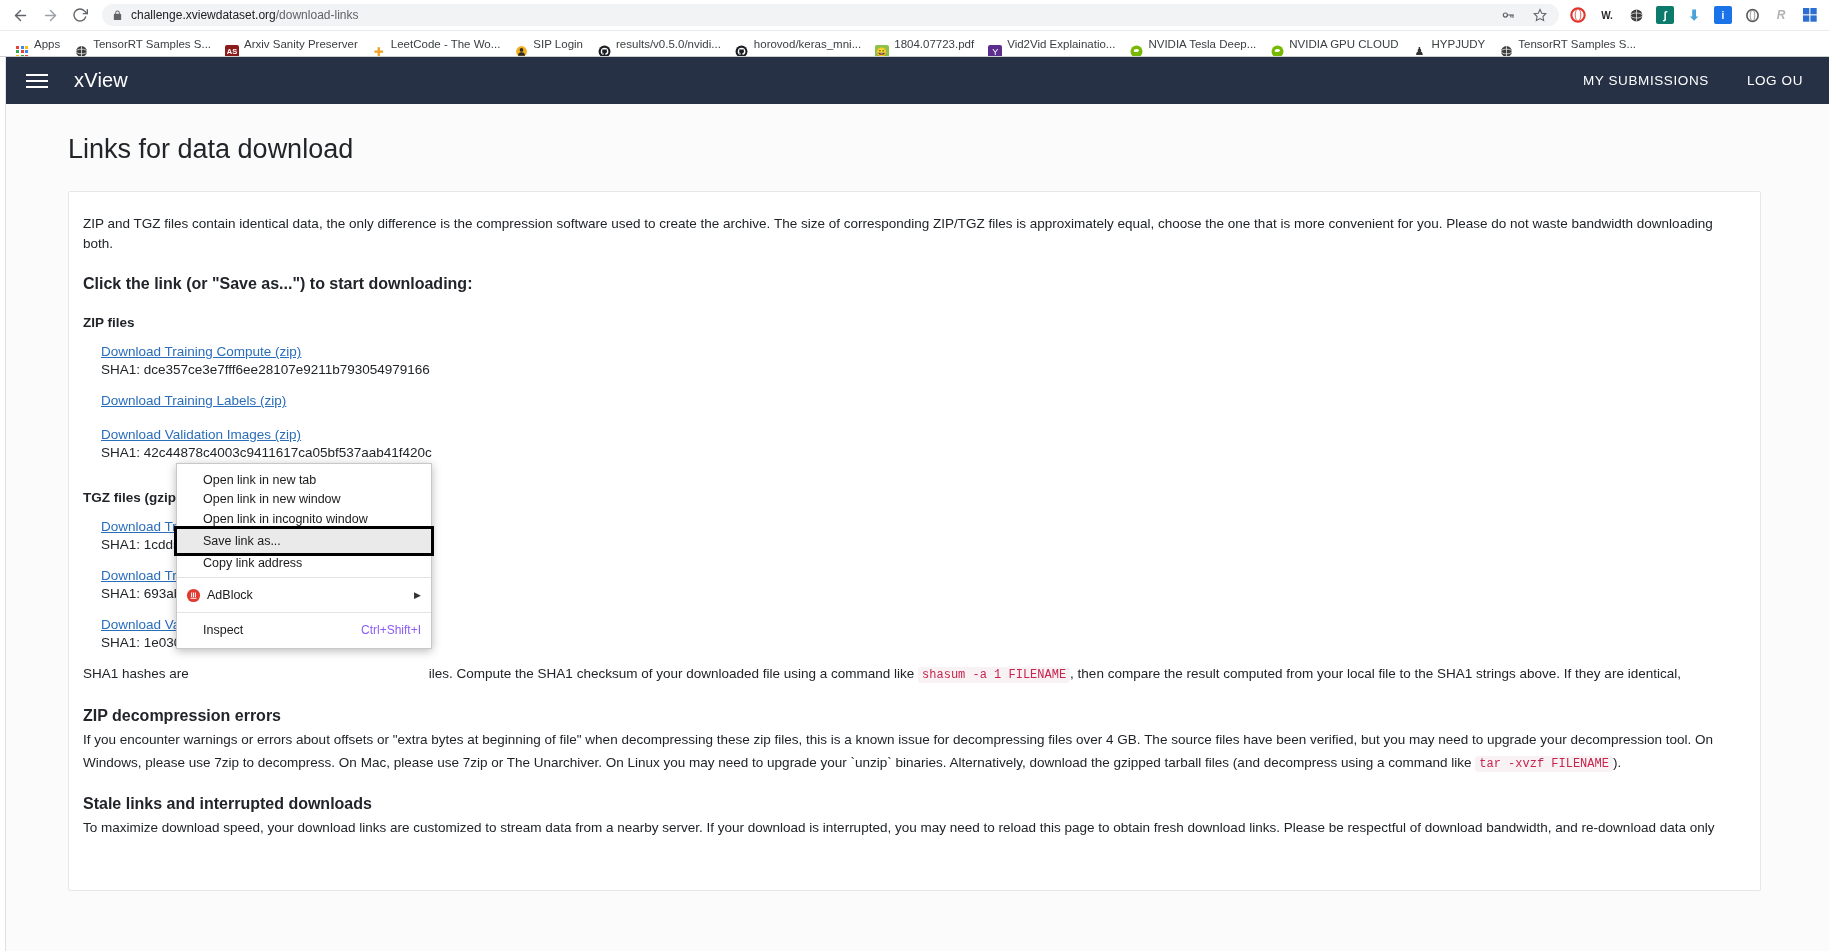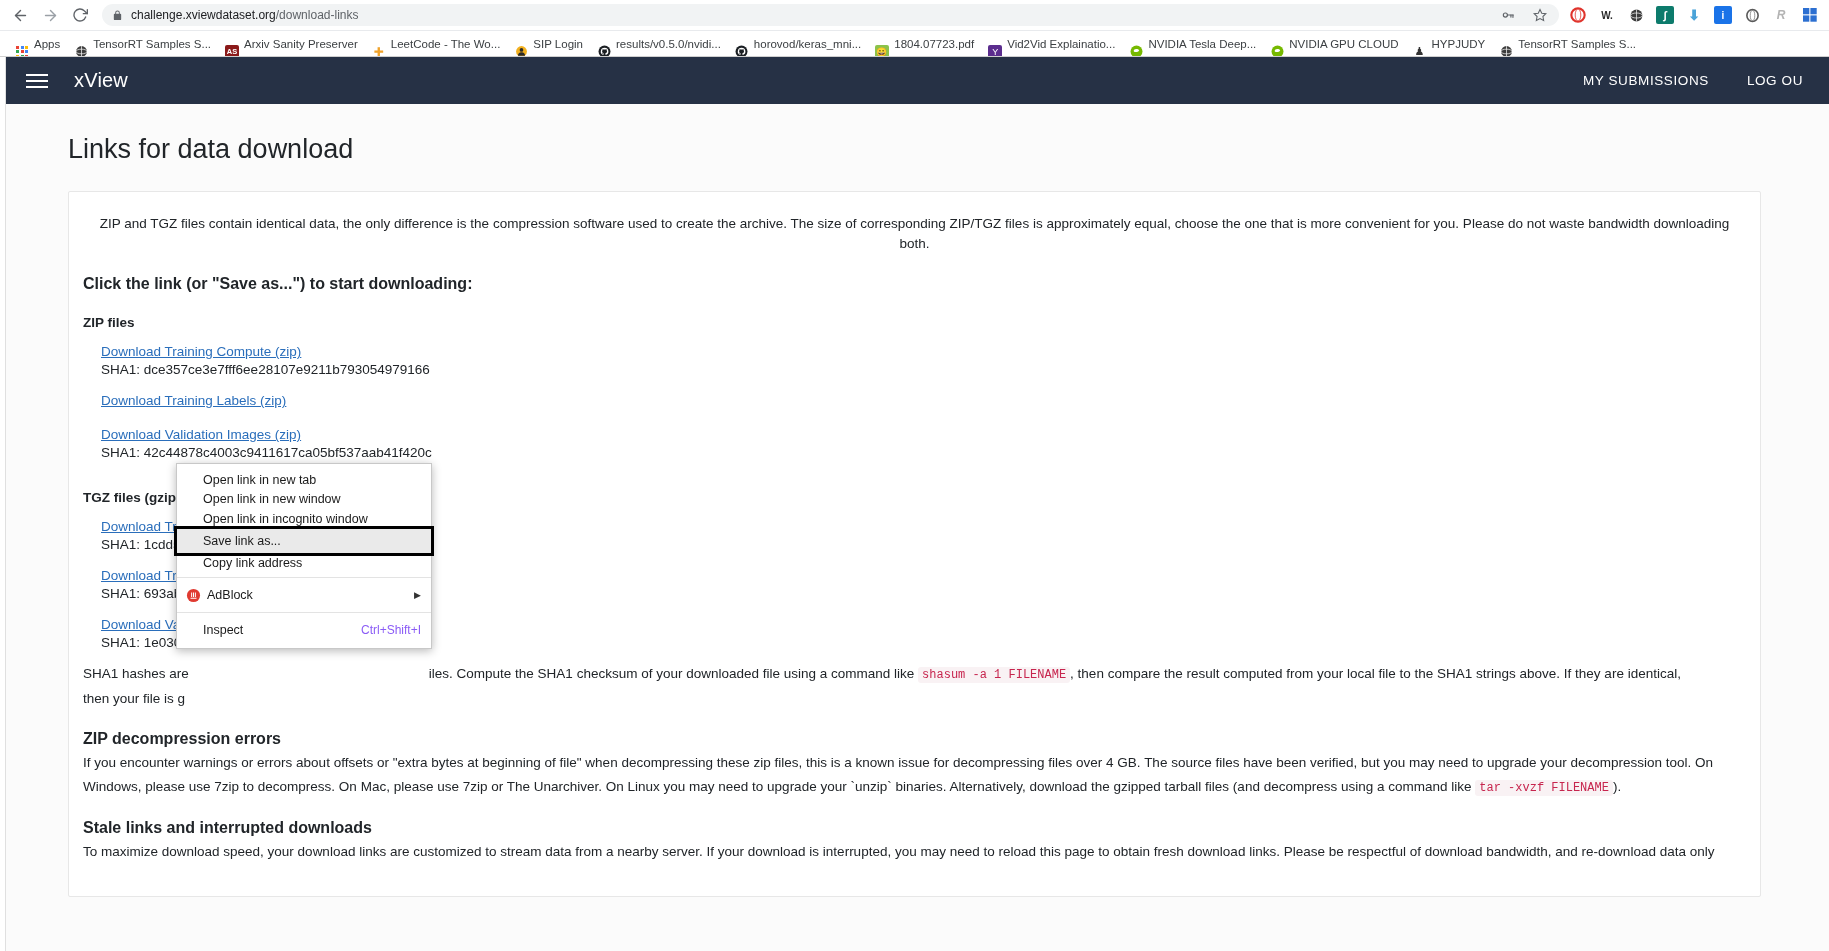"ZIP and TGZ files contain" .intro { text-align: center -> none }
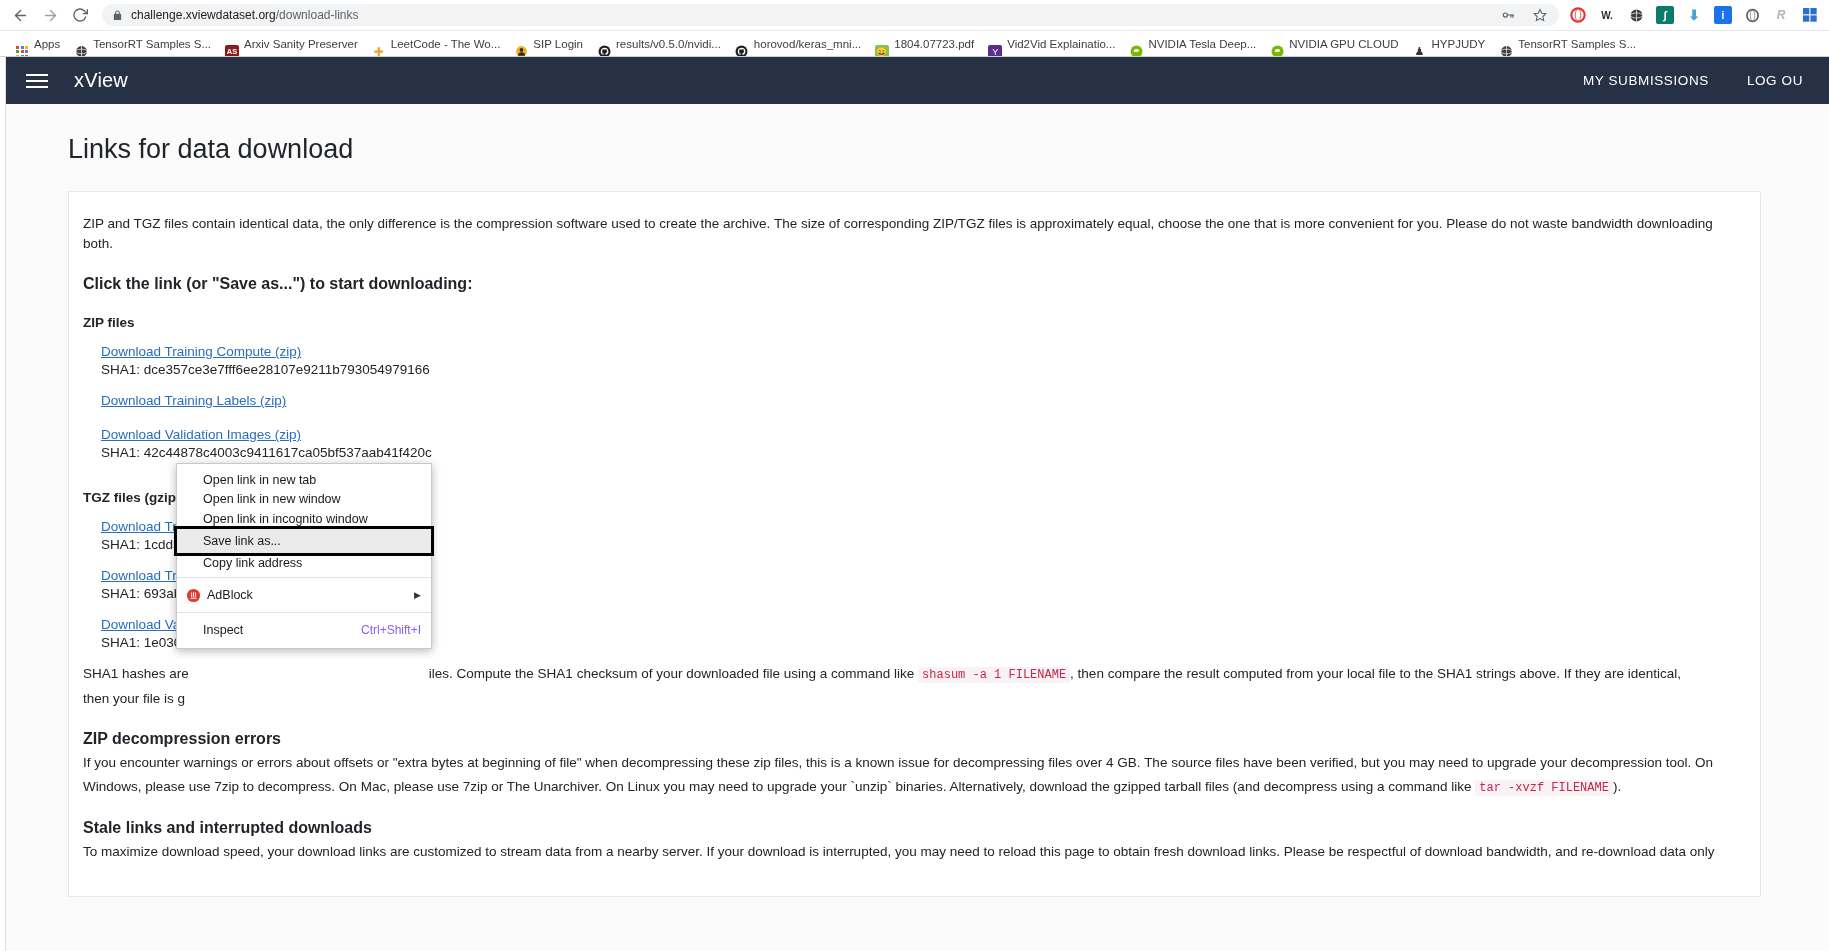"then your file is g" p.para { html: <p>then your file is g</p> -> none }
